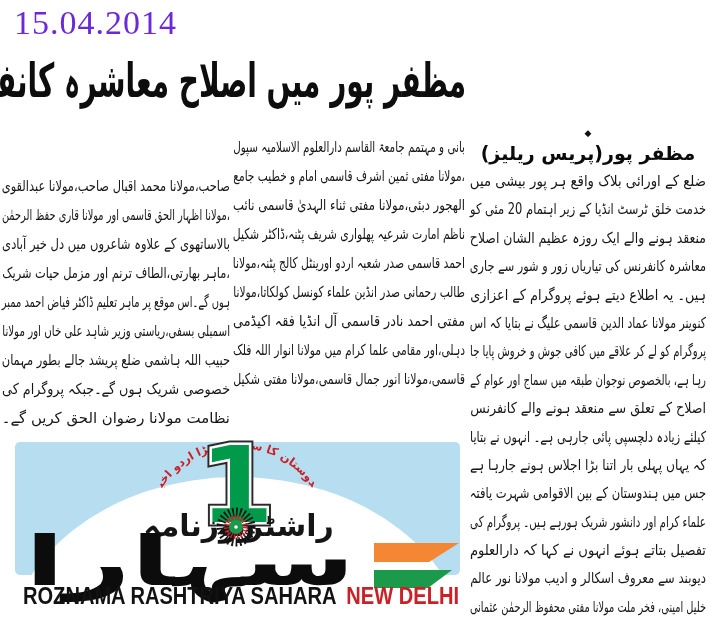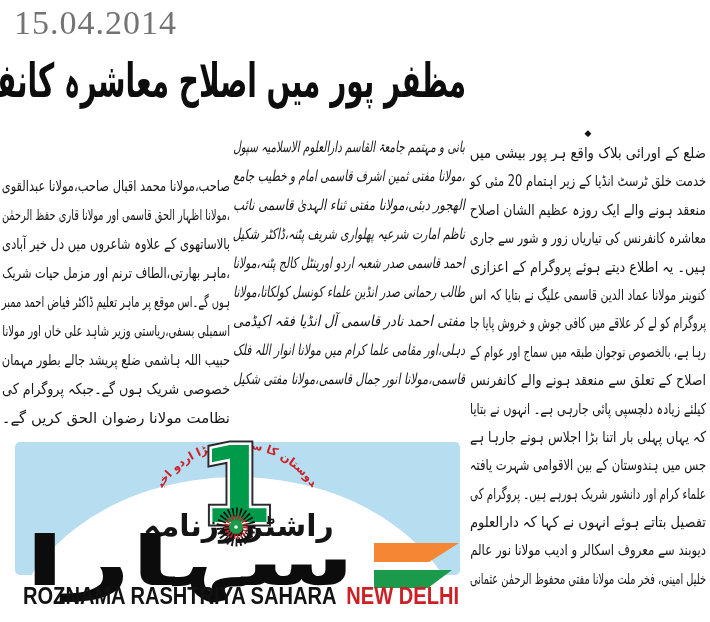"15.04.2014" .date-stamp { color: #737373 -> #6d28d9 }
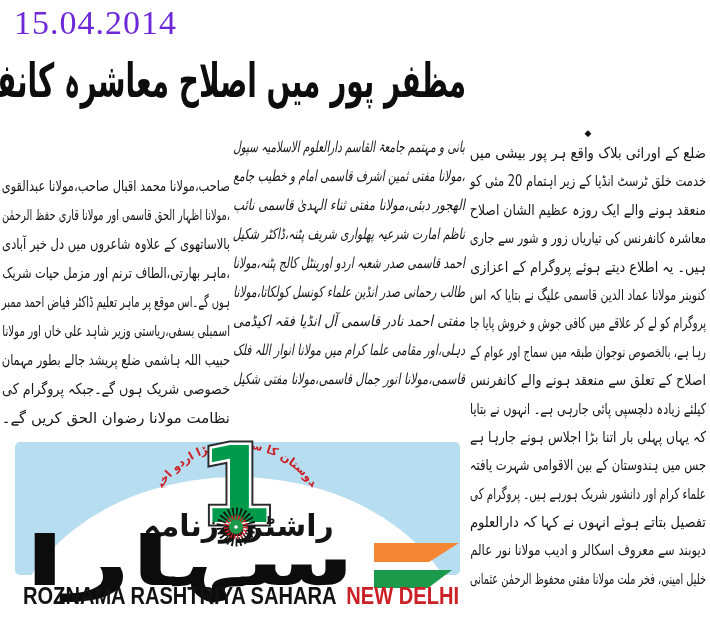"بانی و مہتمم جامعۃ القاسم" .col-middle { font-style: italic -> none }
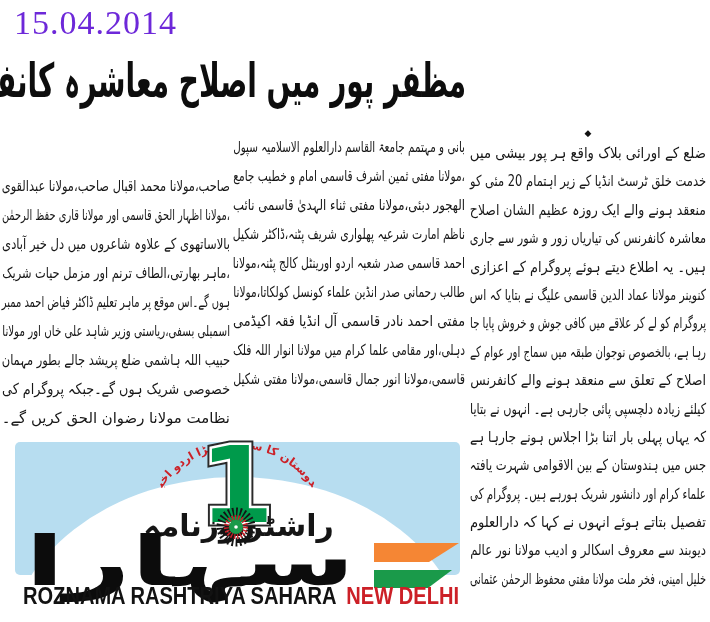"مظفر پور(پریس ریلیز)" span.dateline { html: none -> <span>مظفر پور(پریس ریلیز)</span> }
